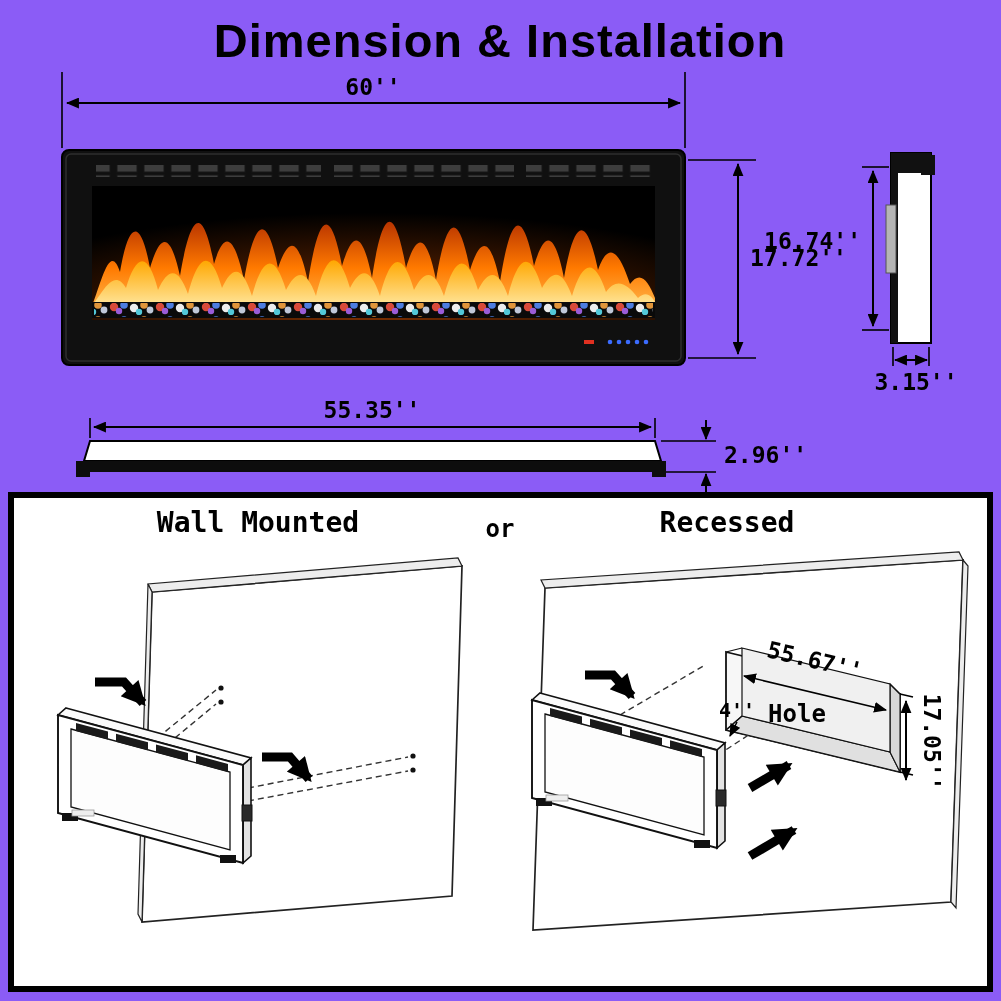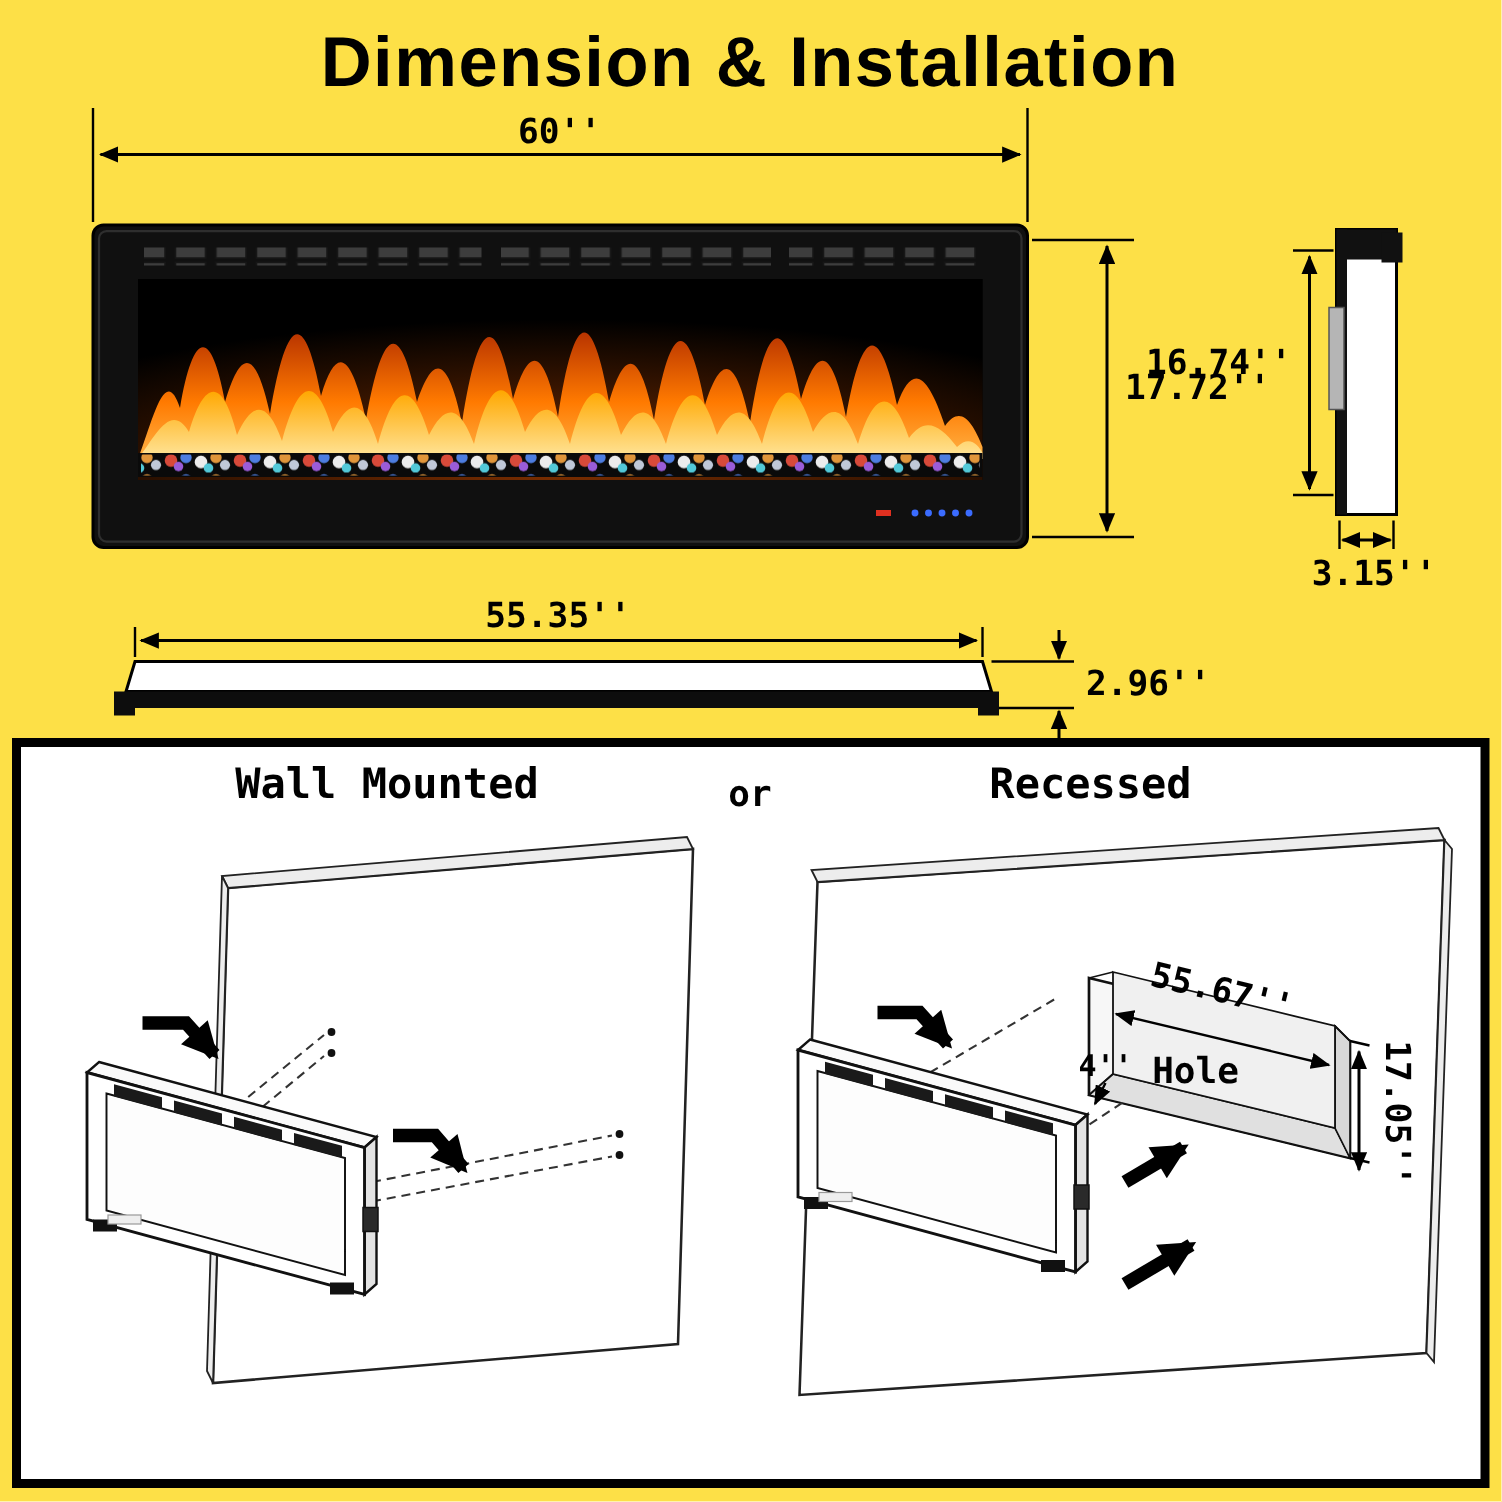"Dimension & Installation" .page { background: #fde047 -> #8b5cf6 }
